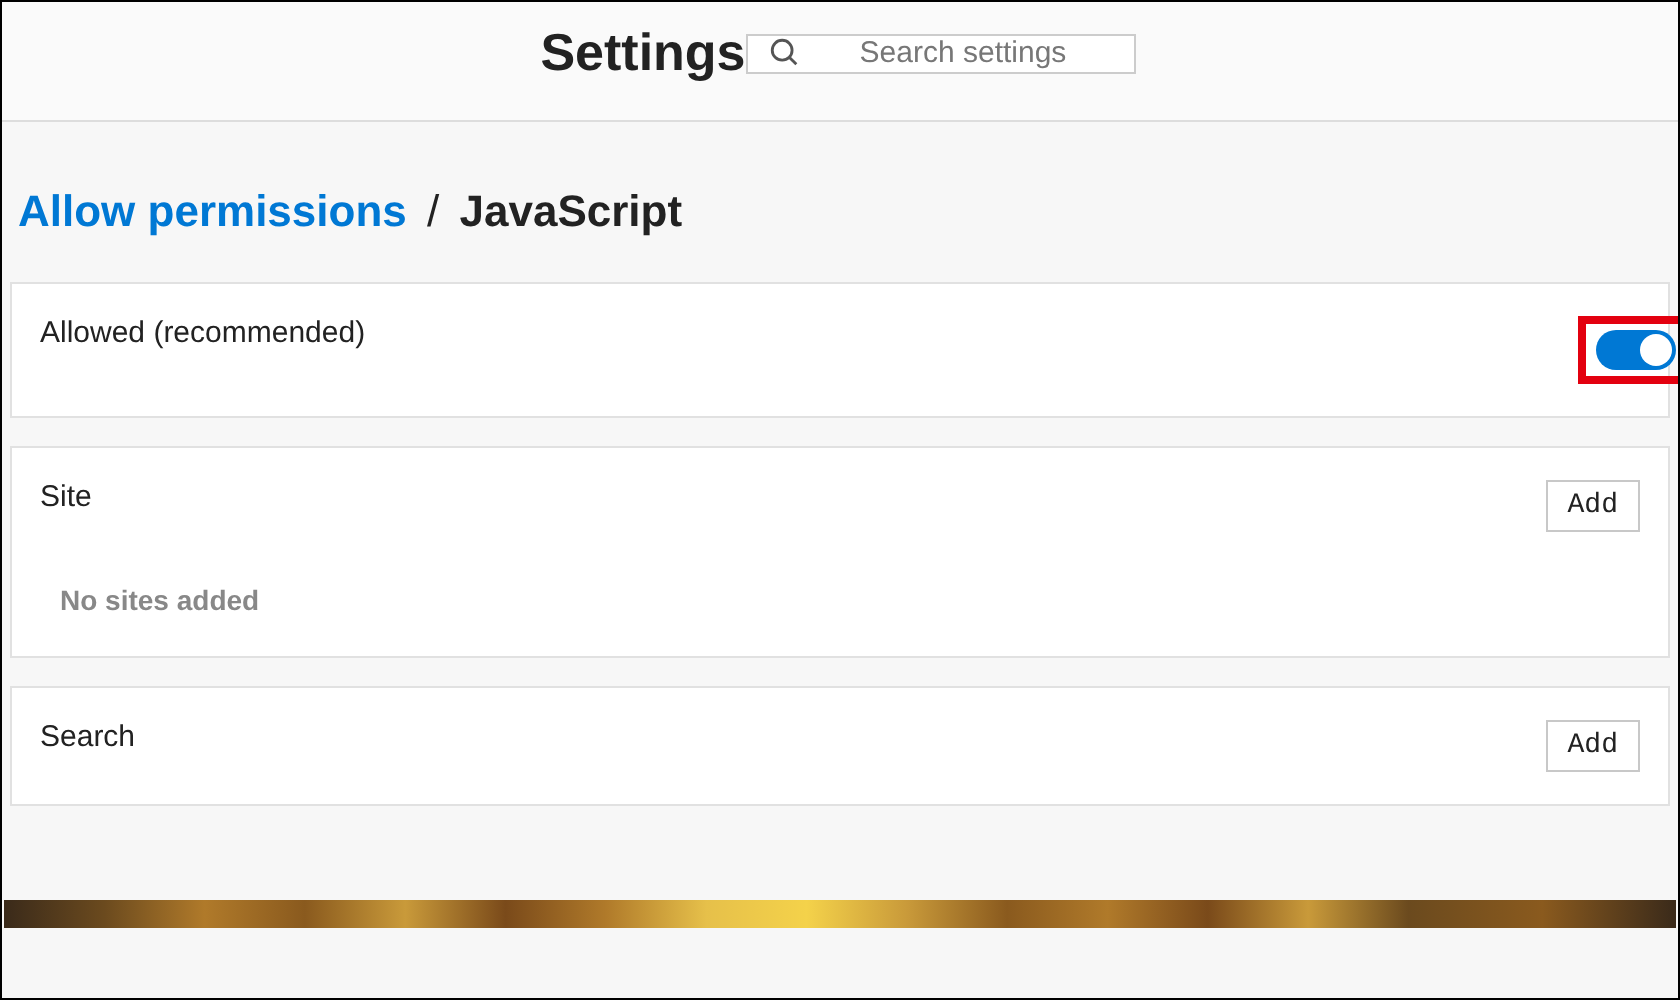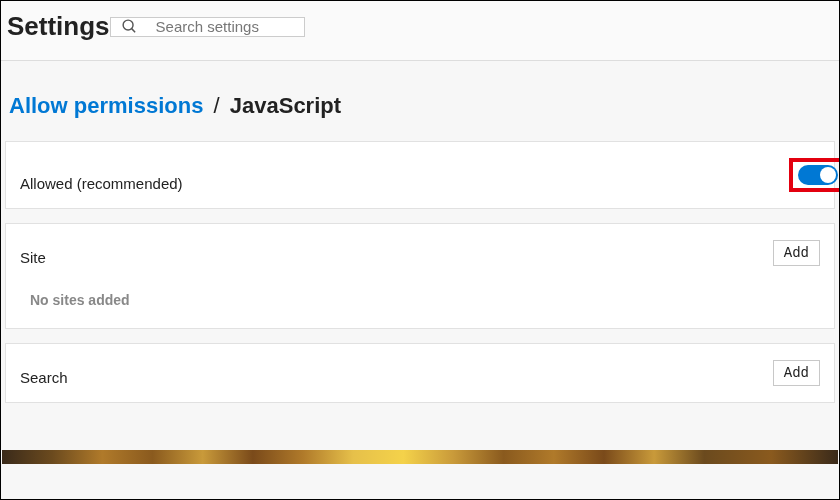"Settings" .header { justify-content: flex-start -> center }
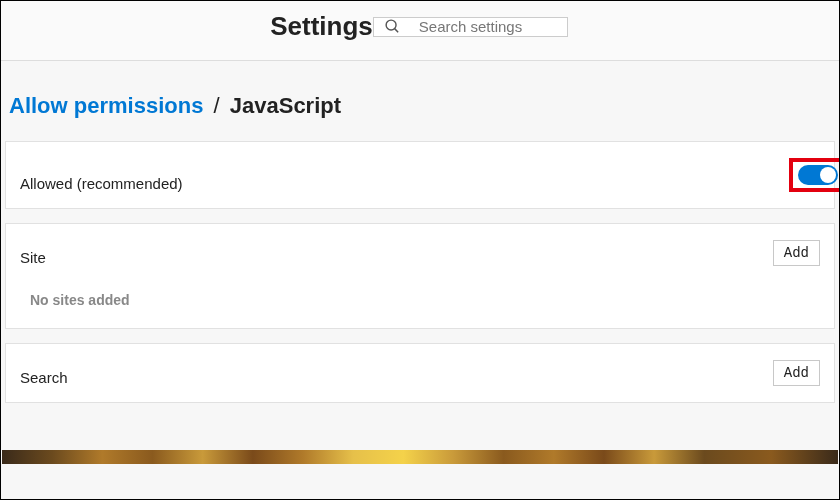"Search settings" .search { gap: 16px -> 27px }
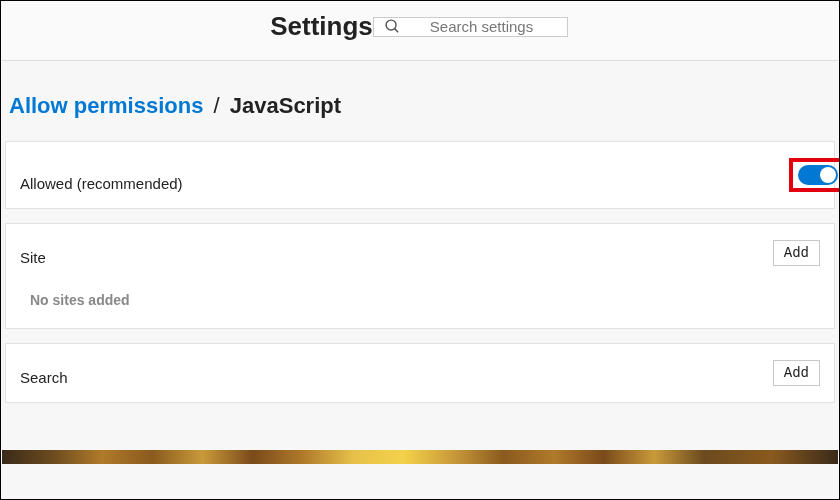"Allowed (recommended)" .panel-row { align-items: flex-end -> flex-start }
